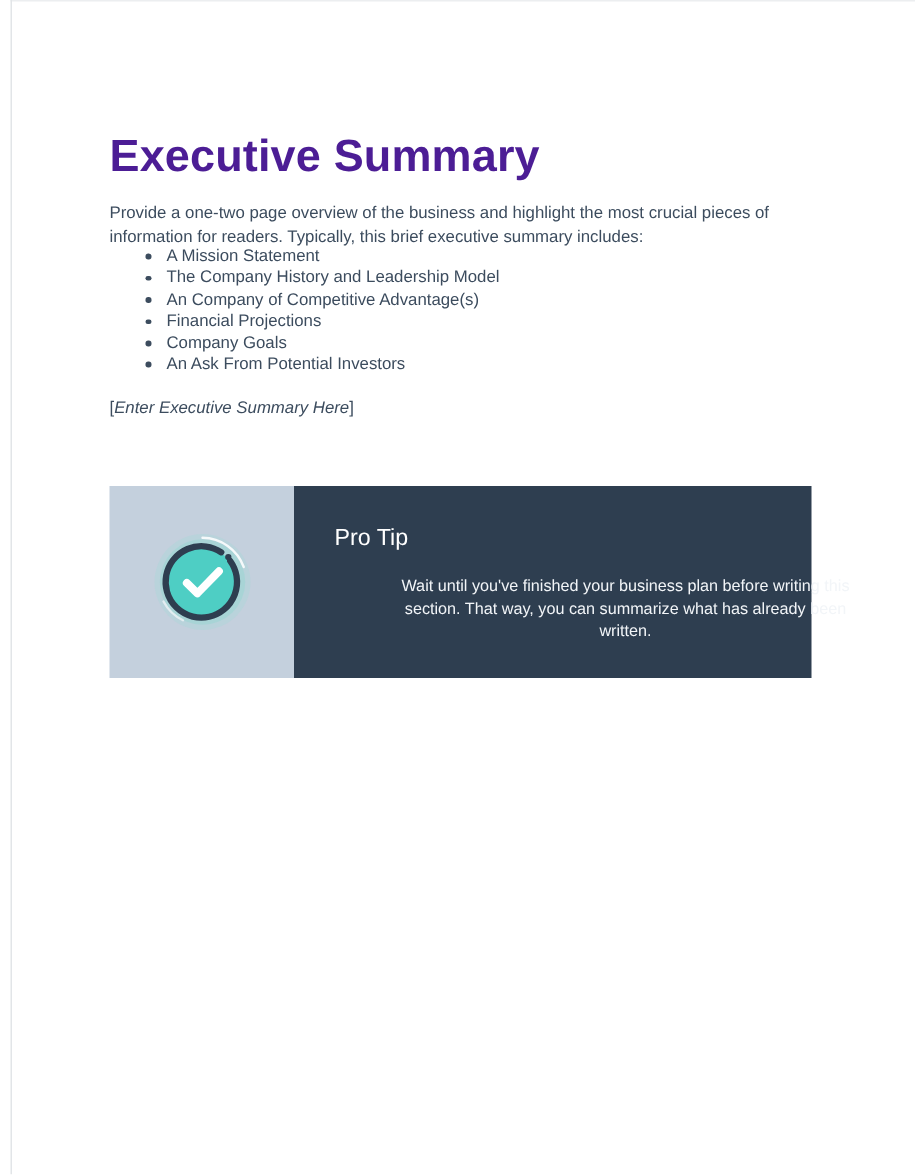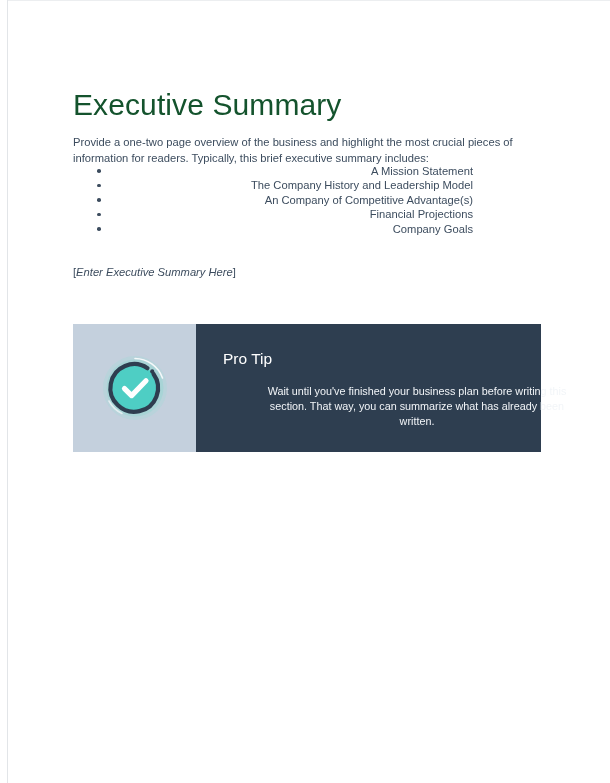"Executive Summary" .doc-title { color: #14532d -> #4c1d95; font-weight: 400 -> 700 }
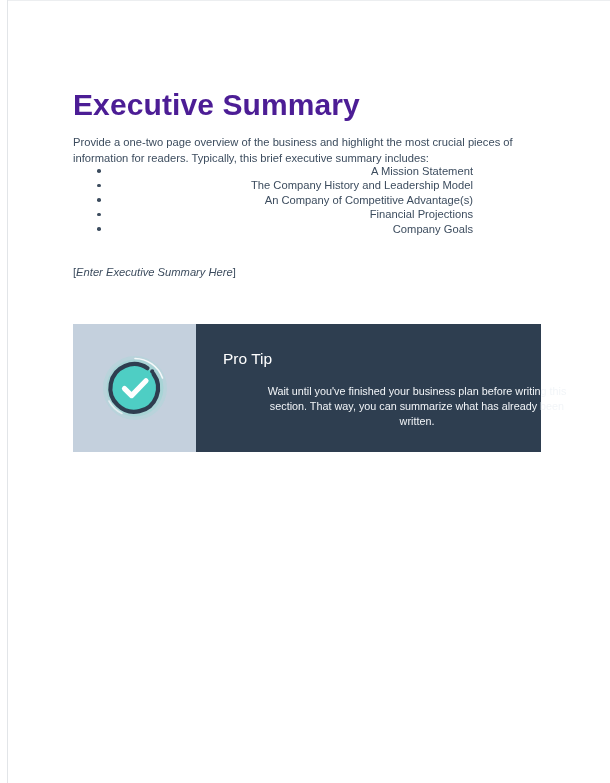"A Mission Statement" .bullets li { text-align: right -> none }
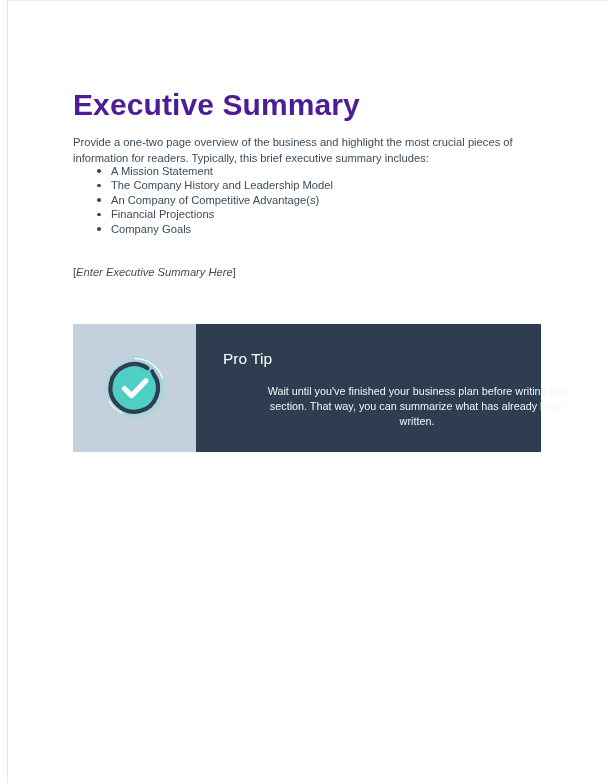"An Ask From Potential Investors" li { html: none -> <li> <span></span> <span>An Ask From Potential Investors</span> </li> }
